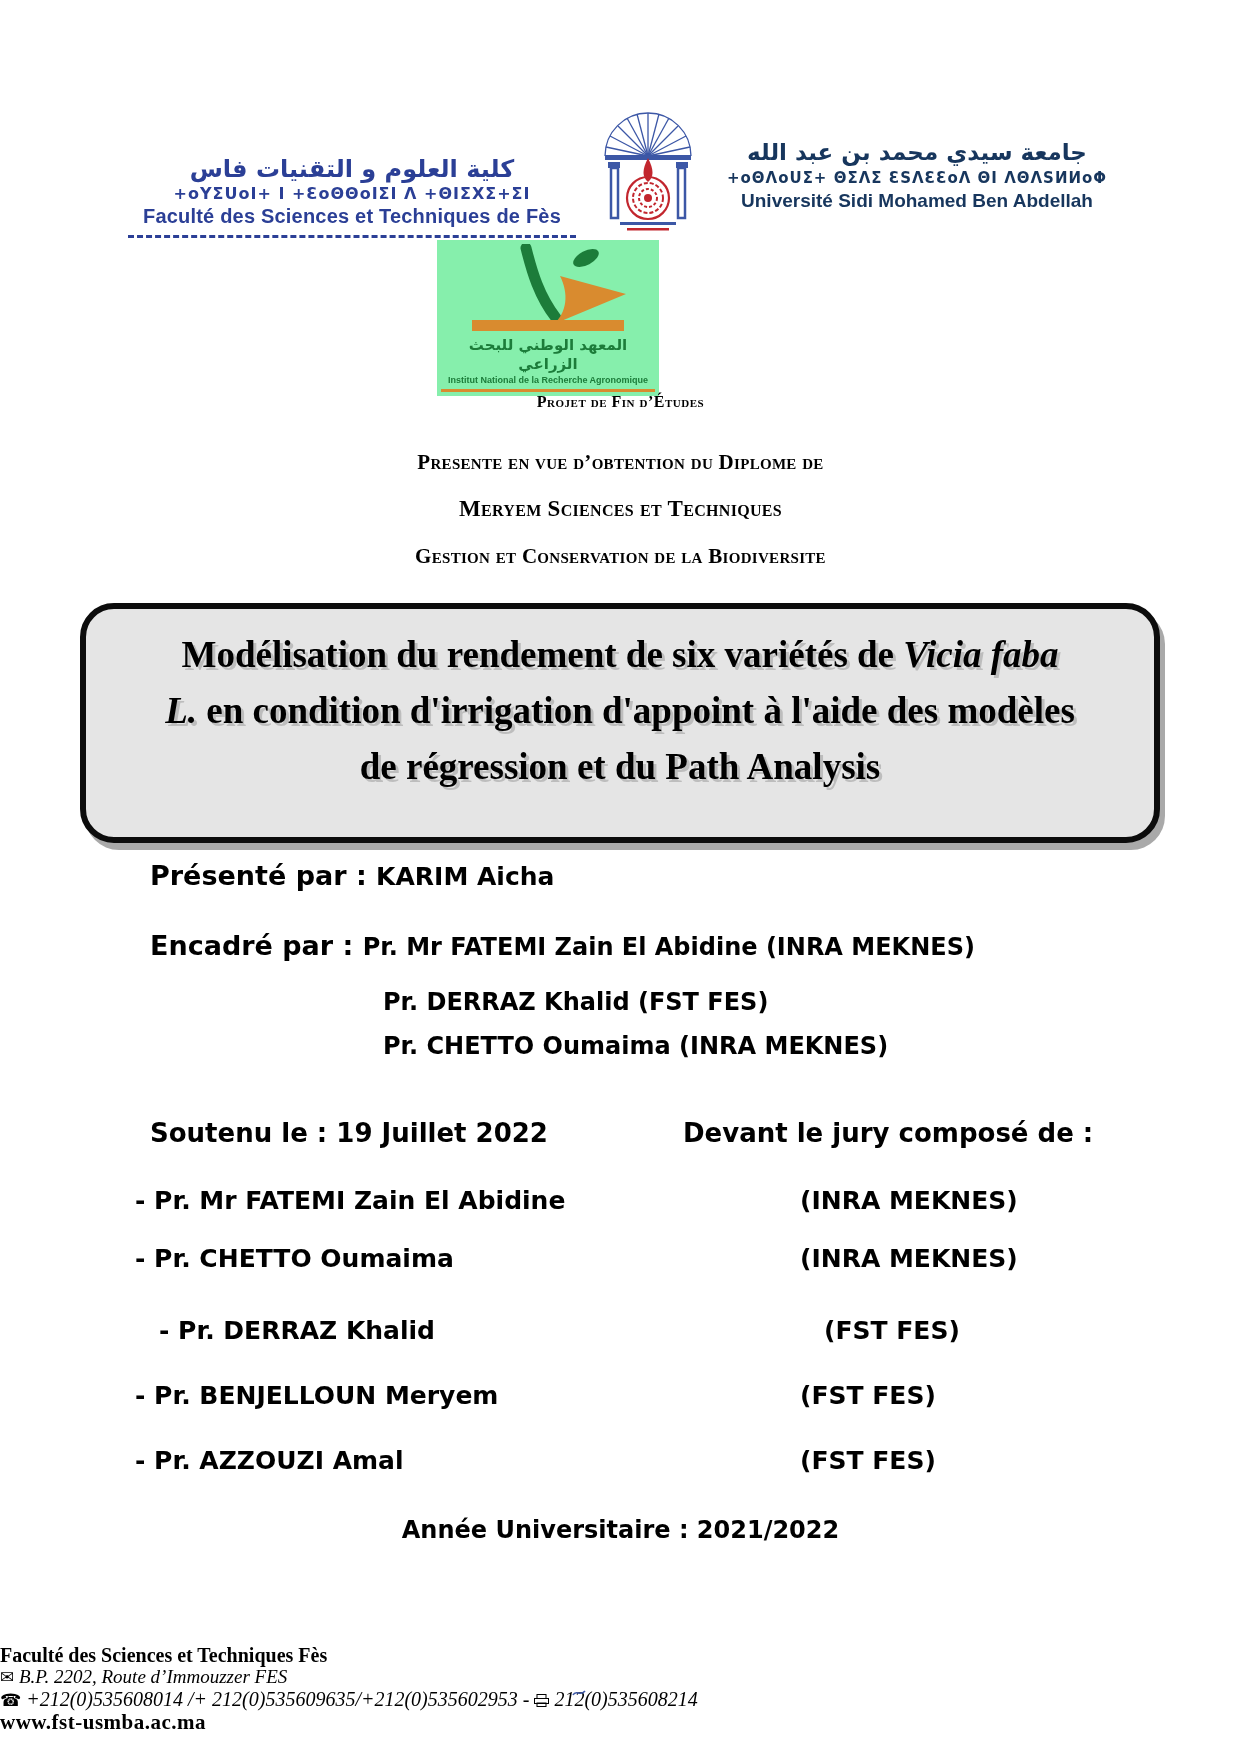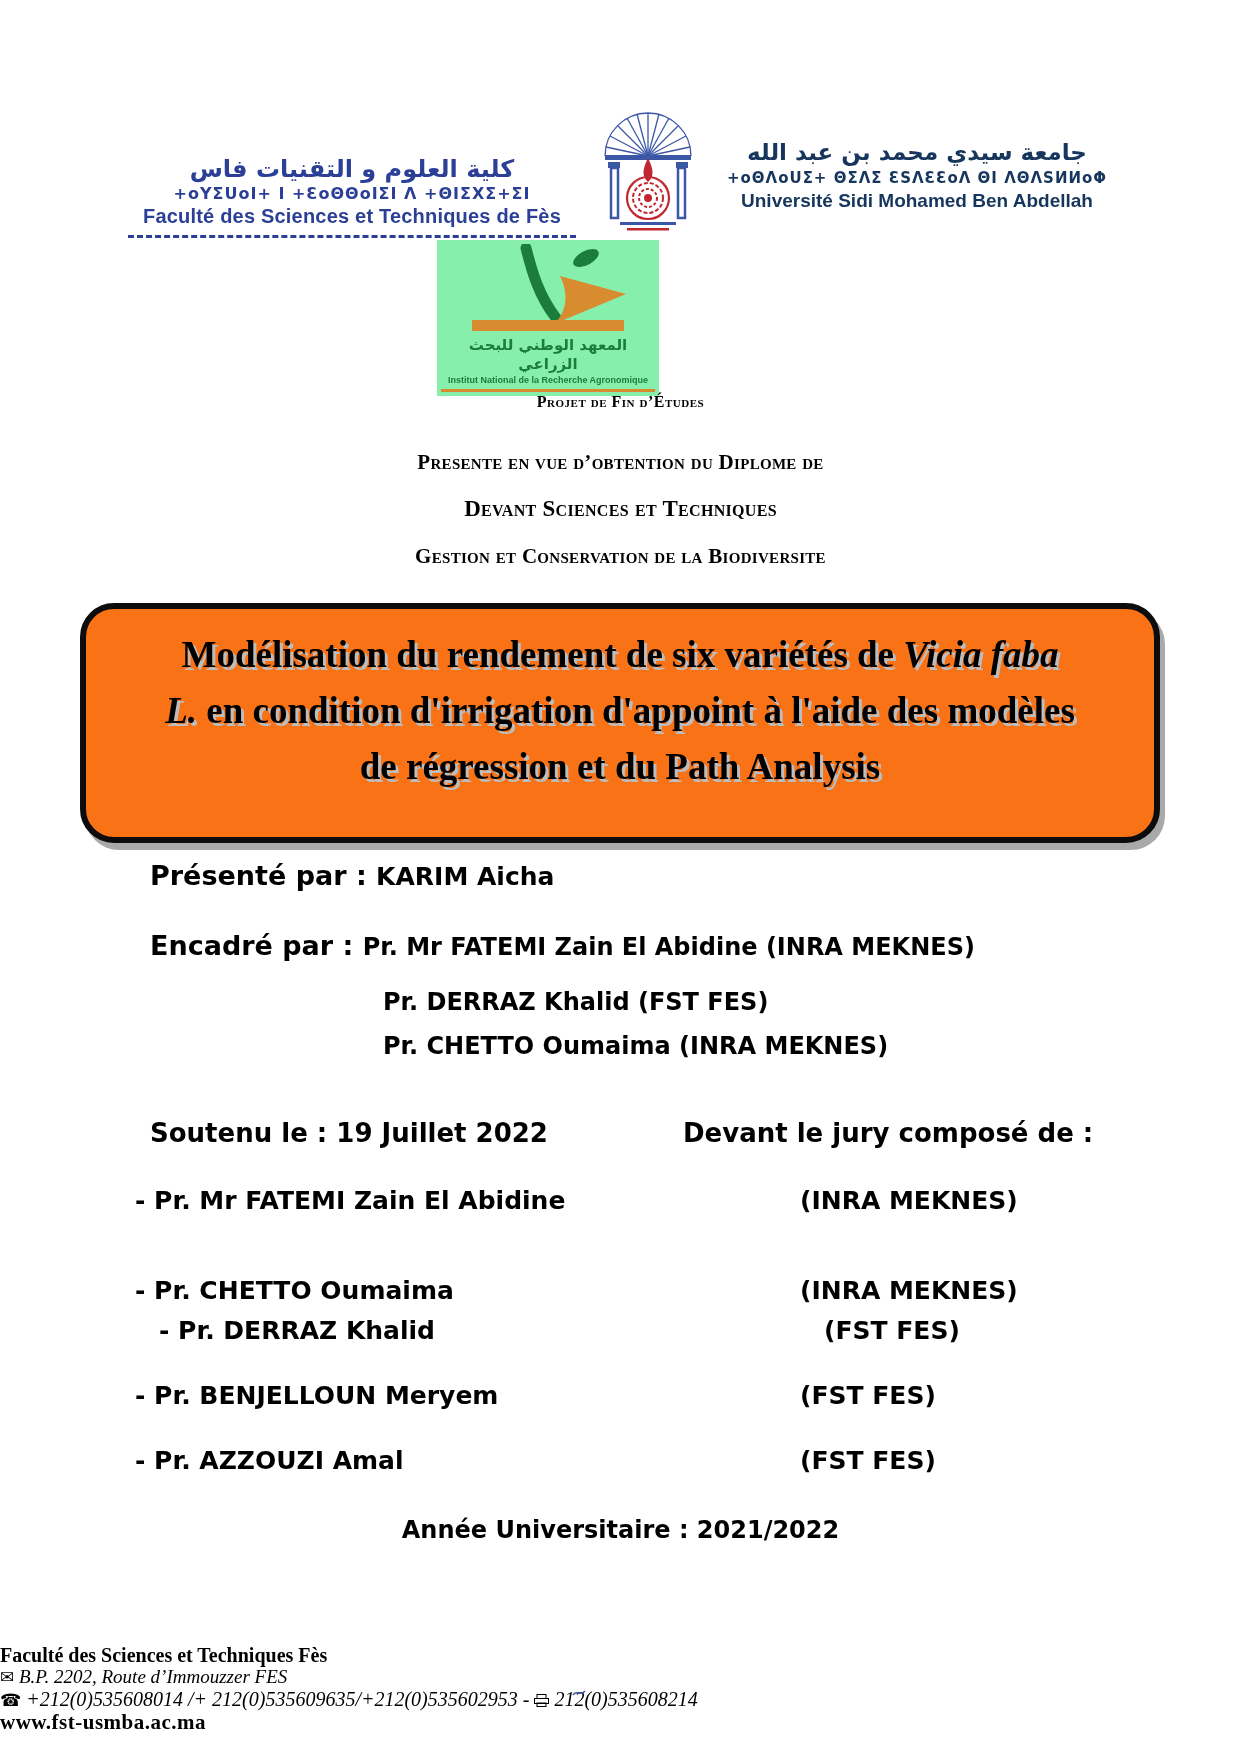"Devant Sciences et Techniques" div.hline { text: Devant -> Meryem }
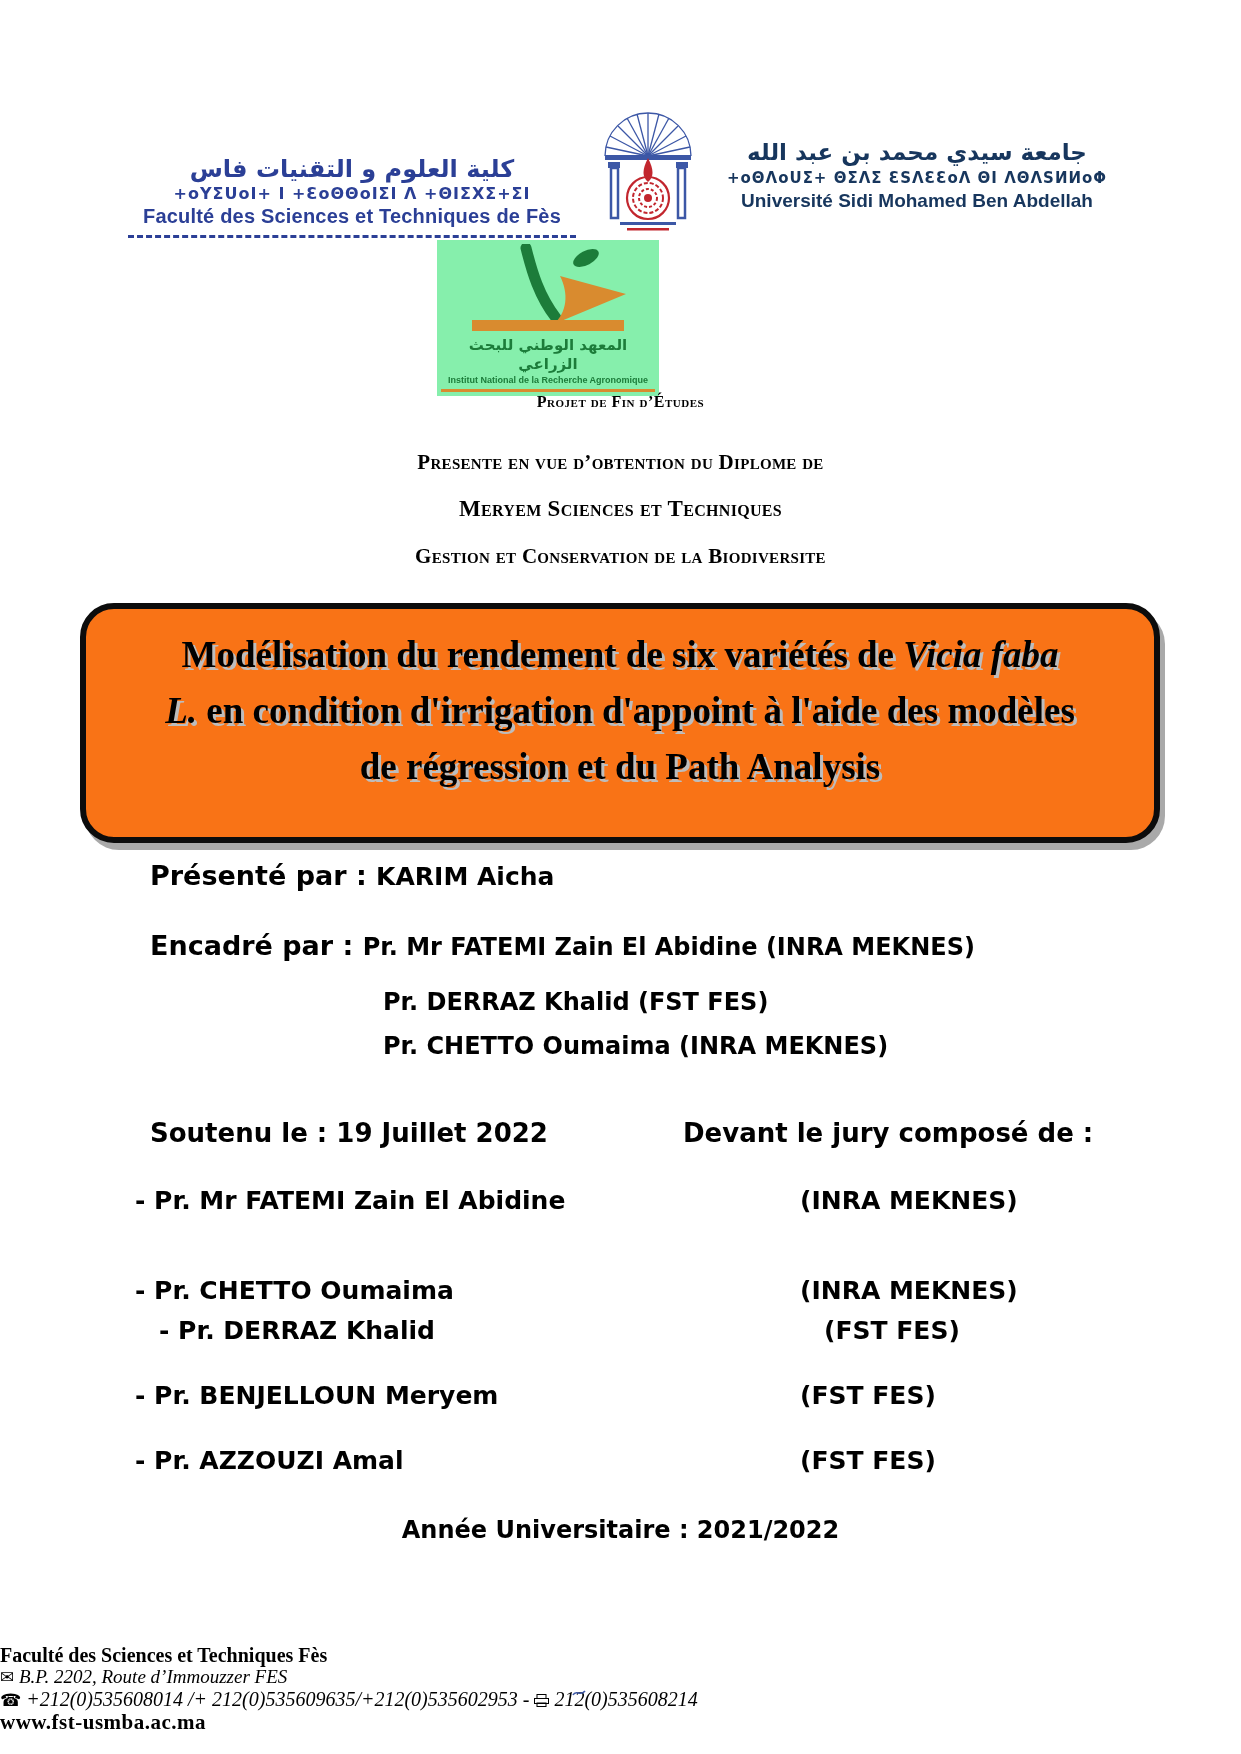"Modélisation du rendement de six" .titlebox { background: #f97316 -> #e5e5e5 }
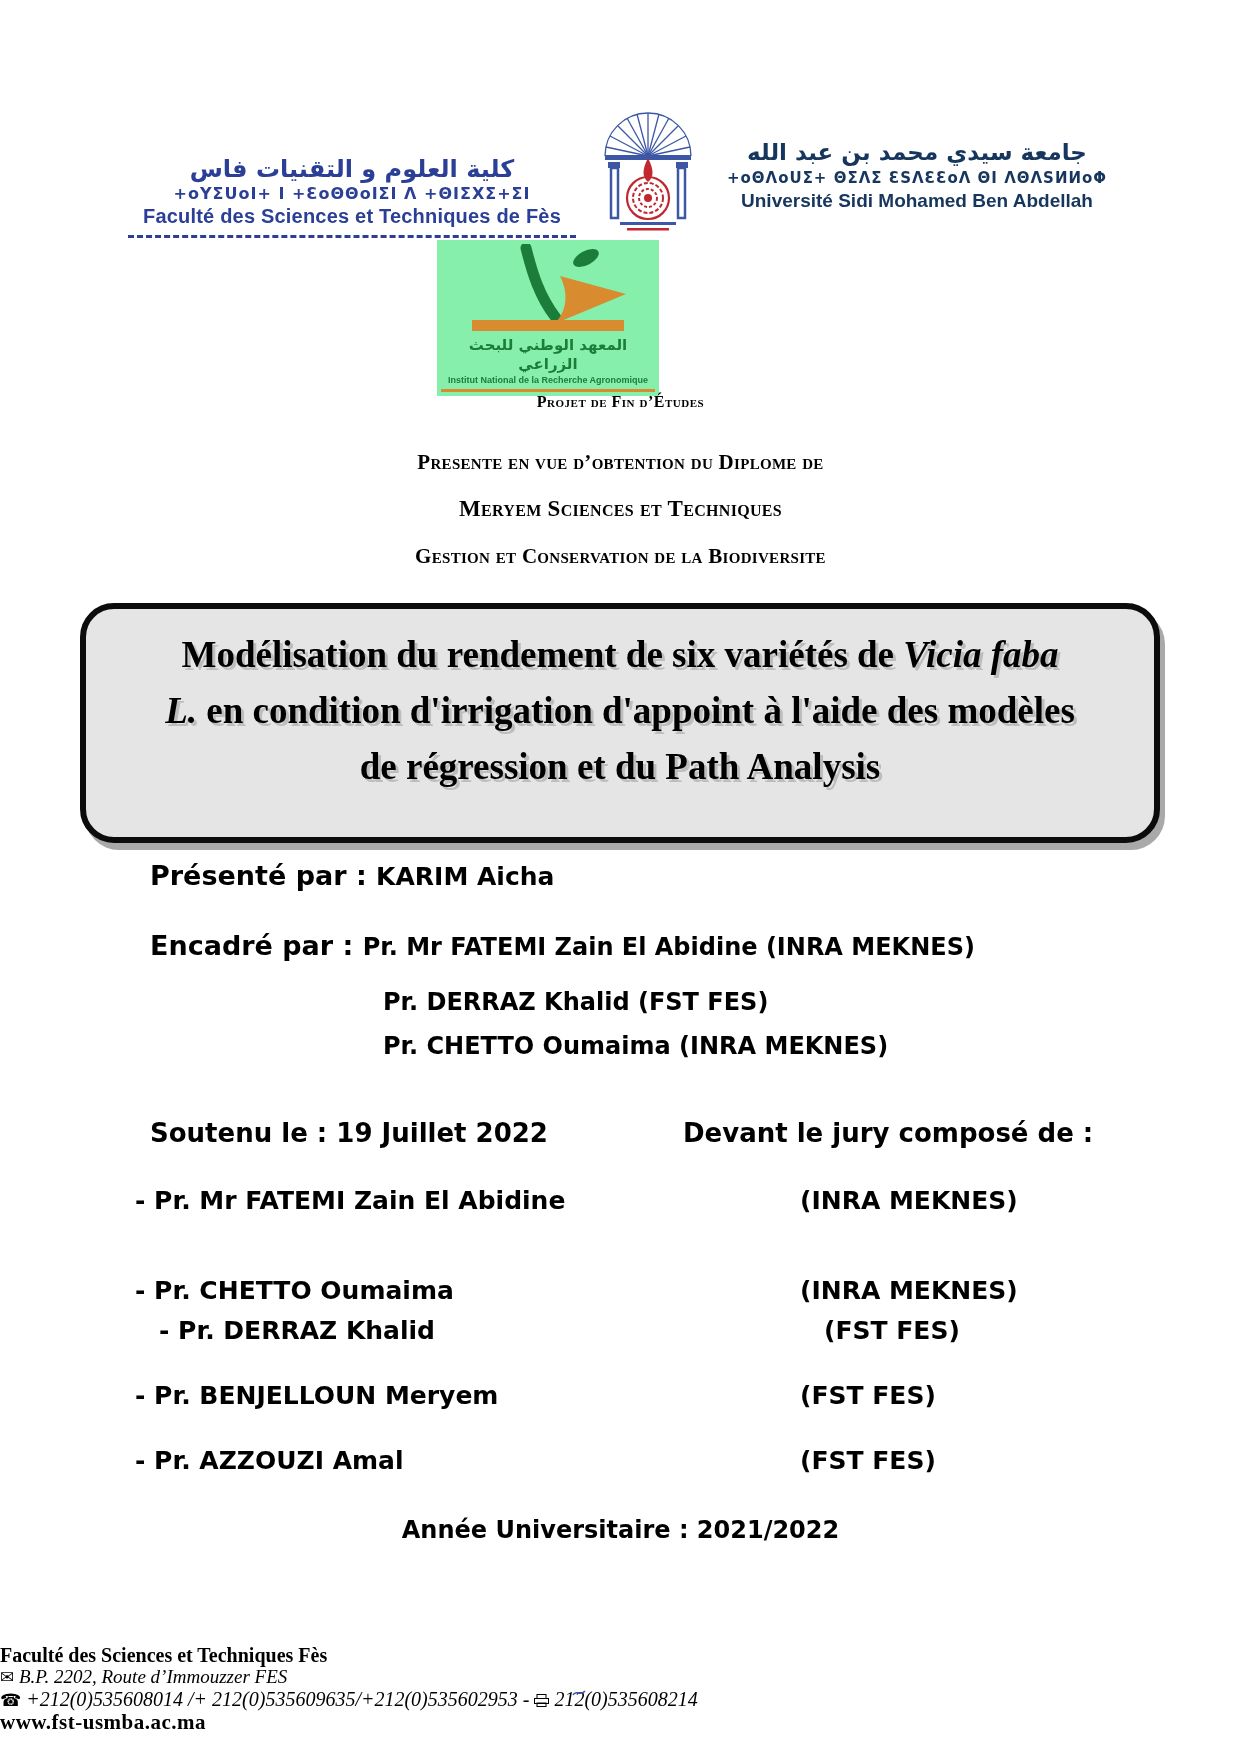"- Pr. CHETTO Oumaima" .jr2 { top: 1276px -> 1244px }
